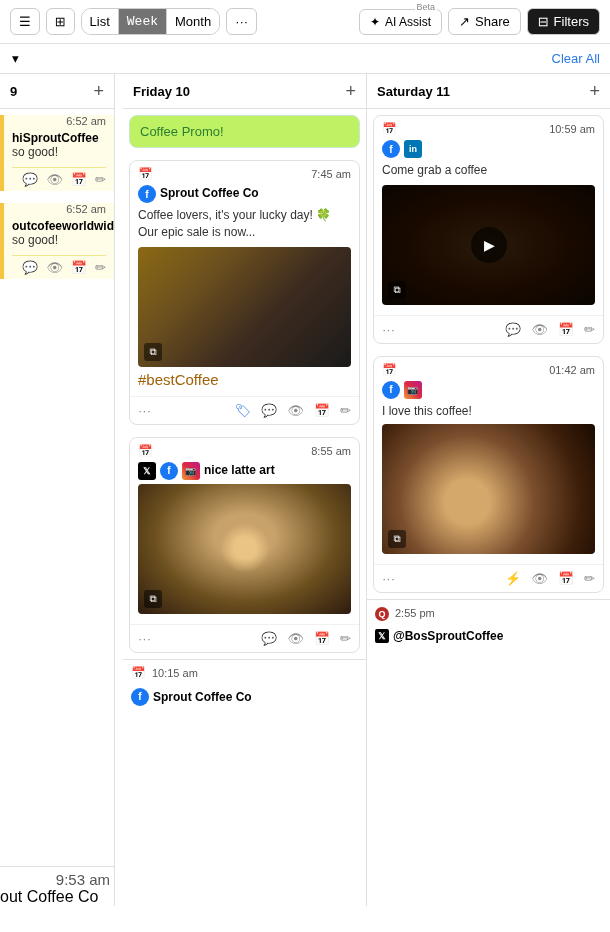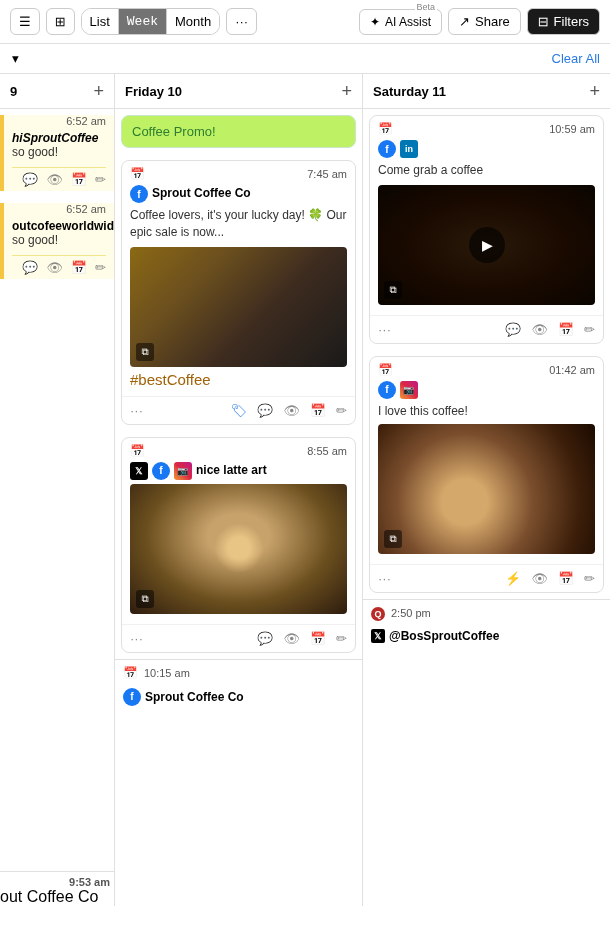"Friday 10" div.col { margin-left: none -> 8px }
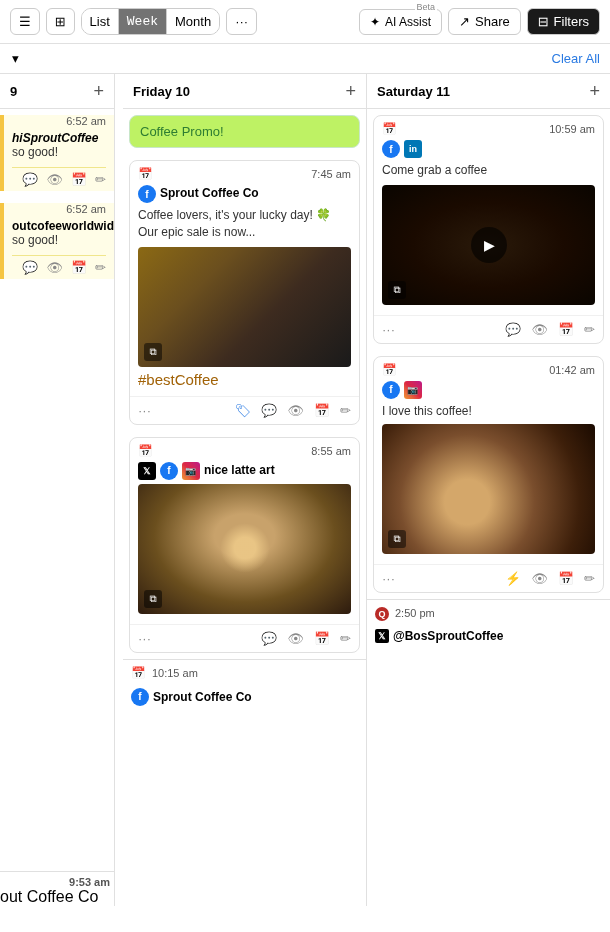"hiSproutCoffee" div { font-style: italic -> none }
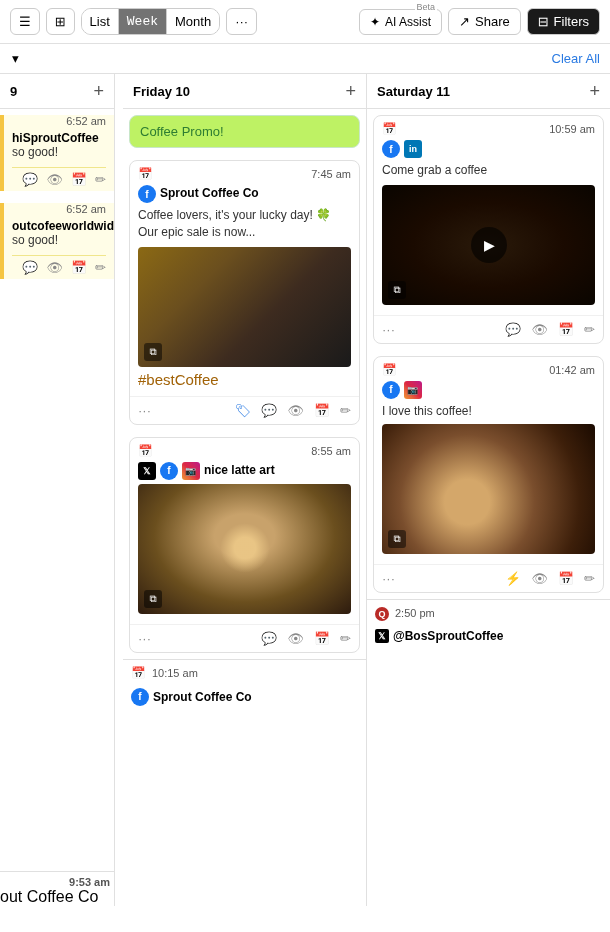"2:50 pm" span { text: 2:50 -> 2:55 }
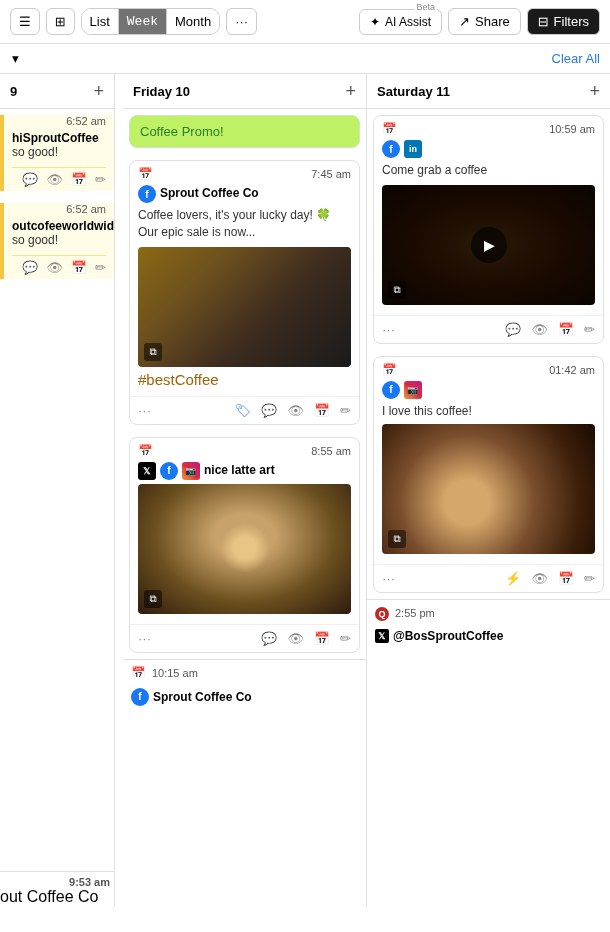"9:53 am" div { font-size: 11px -> 15px; font-weight: bold -> none }
